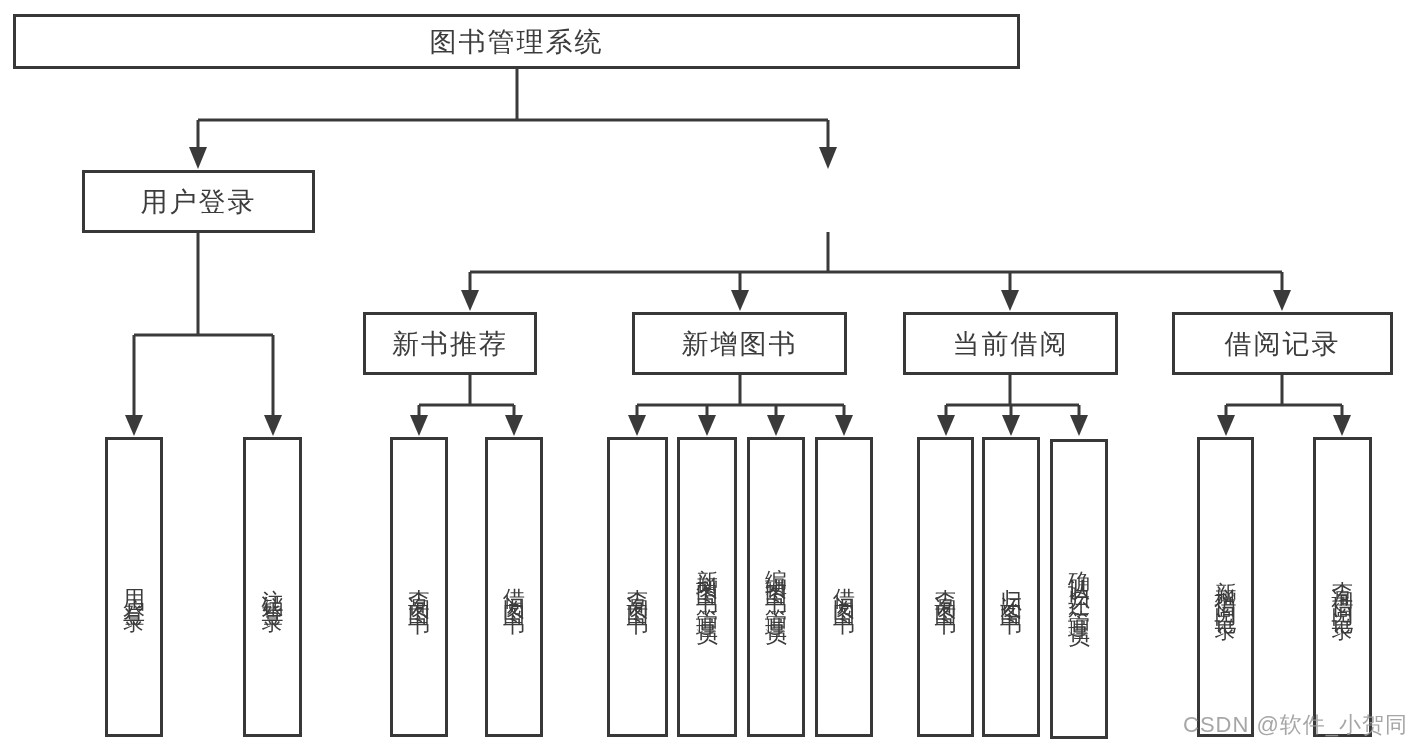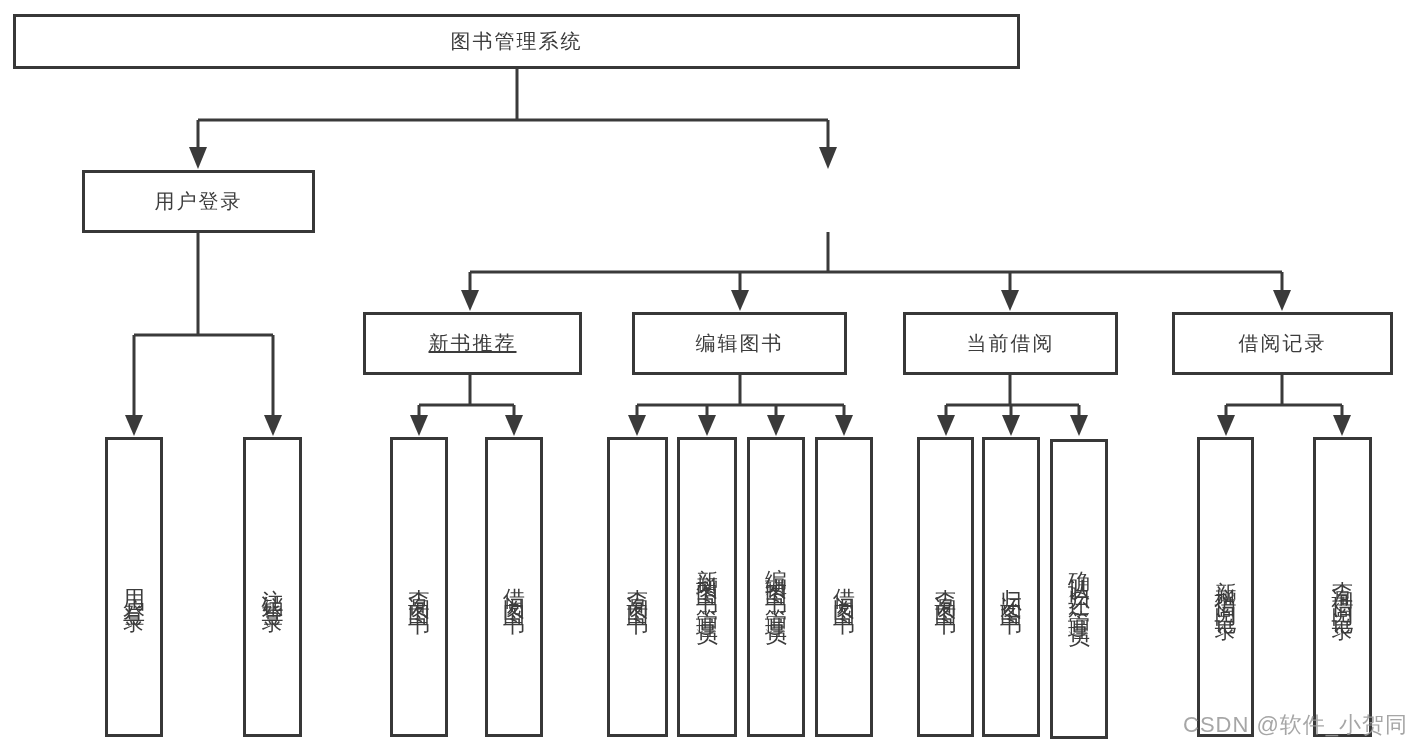"图书管理系统" .h-node { font-size: 20px -> 27px }
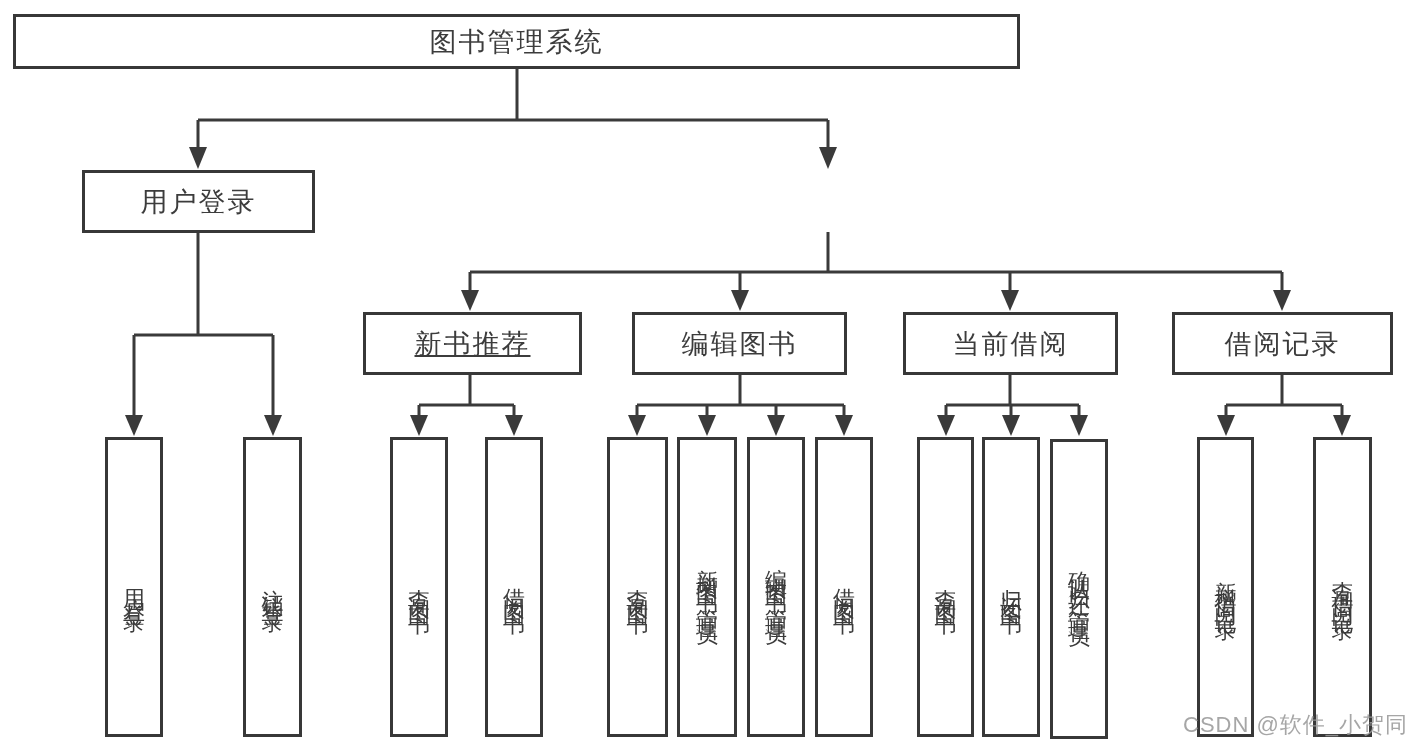"新书推荐" div.node { text-decoration: underline -> none; width: 219px -> 174px }
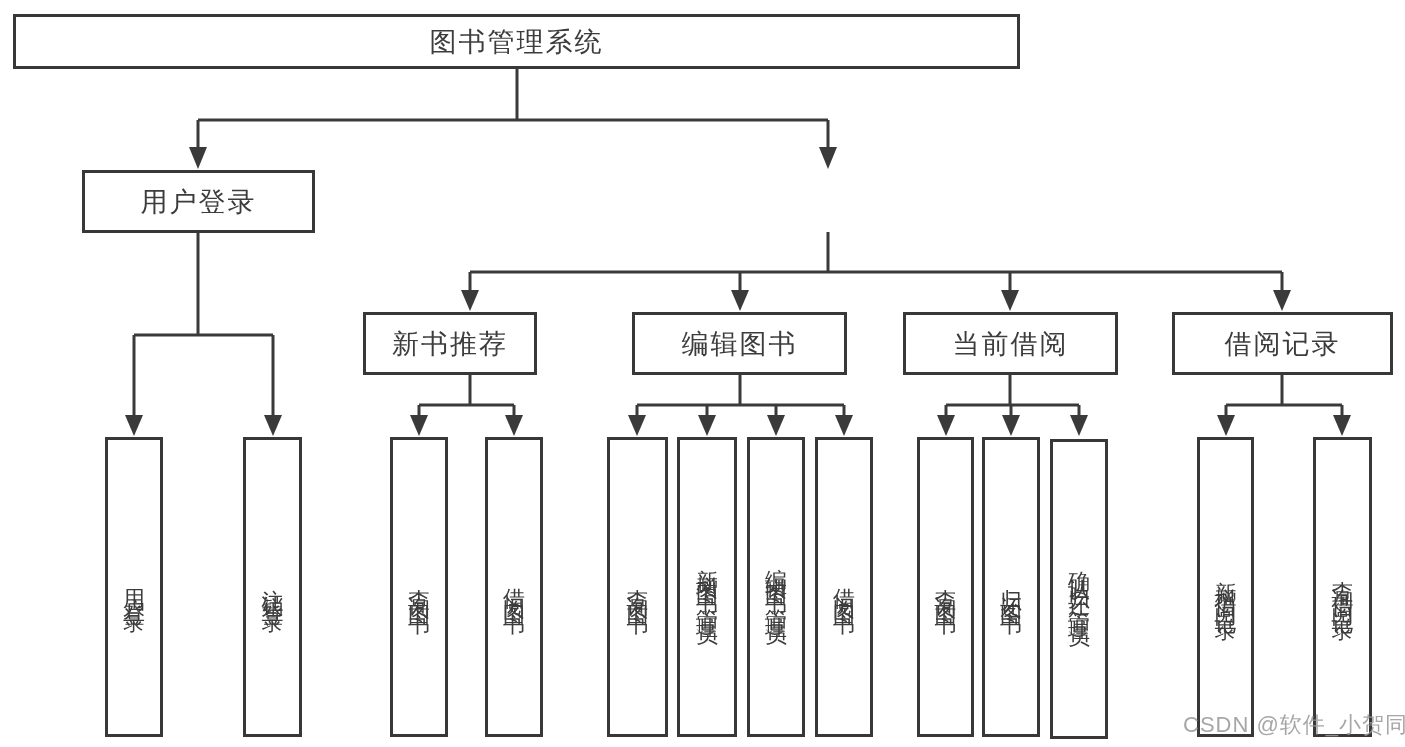"编辑图书" span { text: 编辑 -> 新增 }
